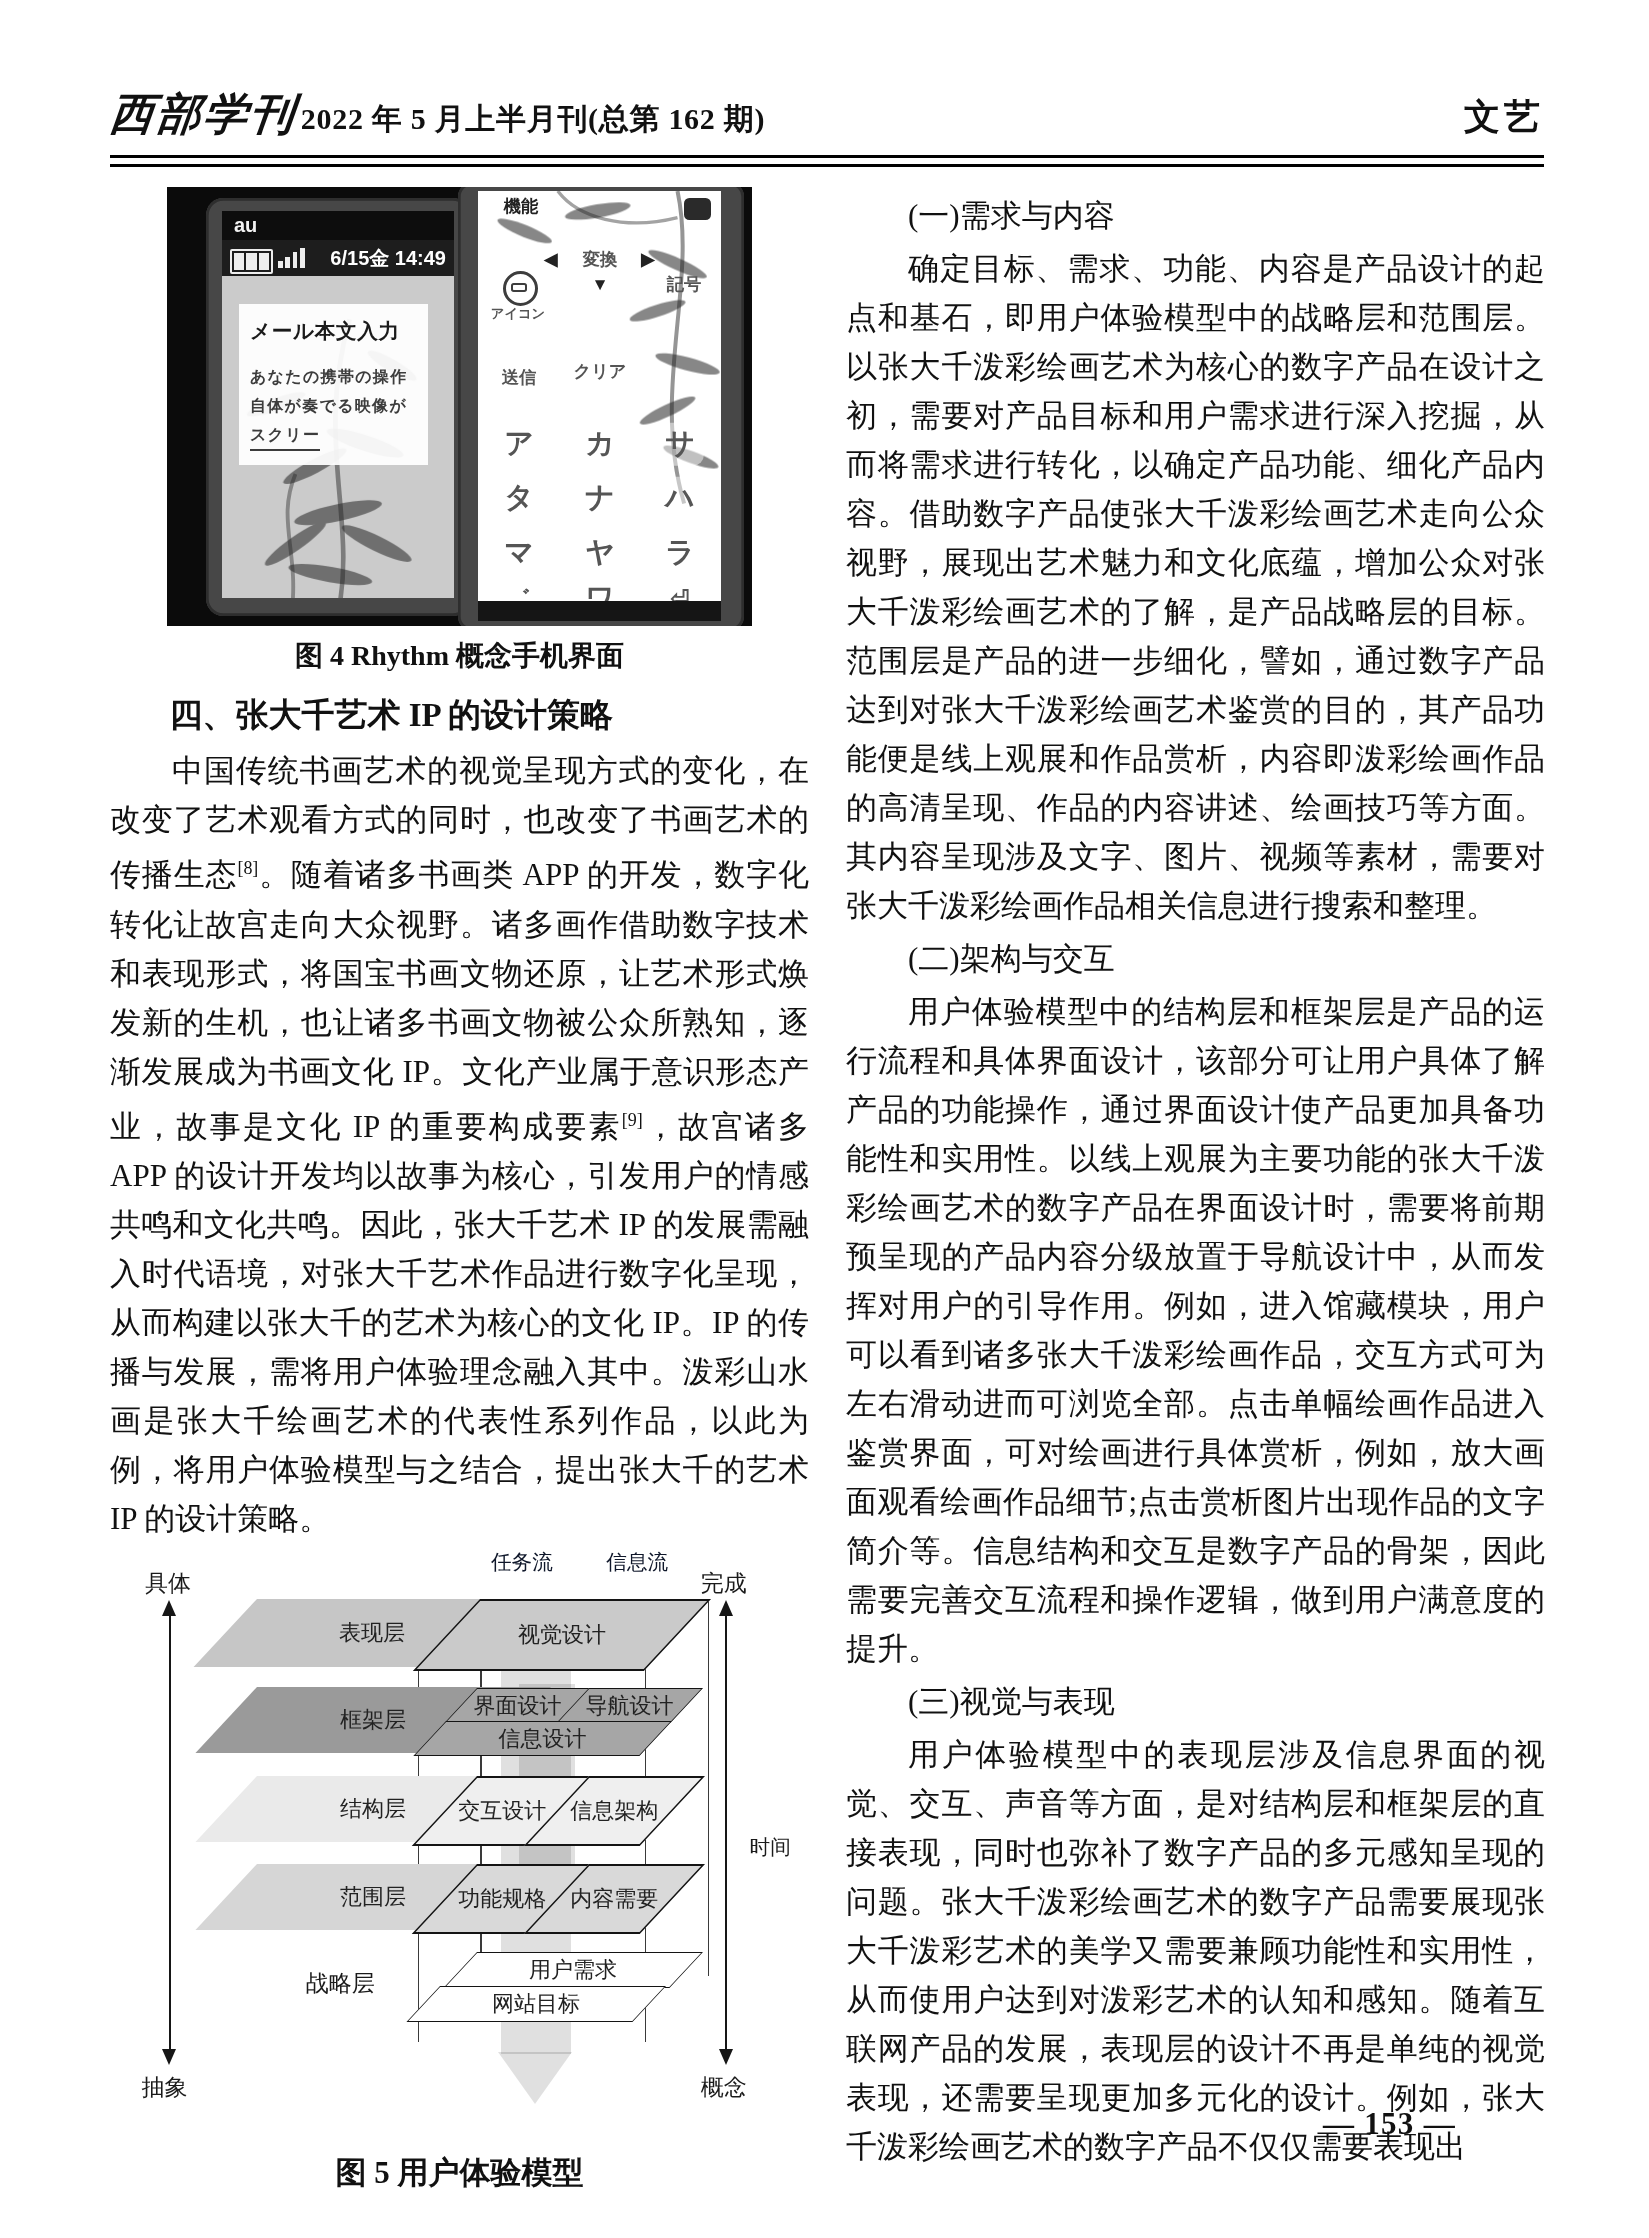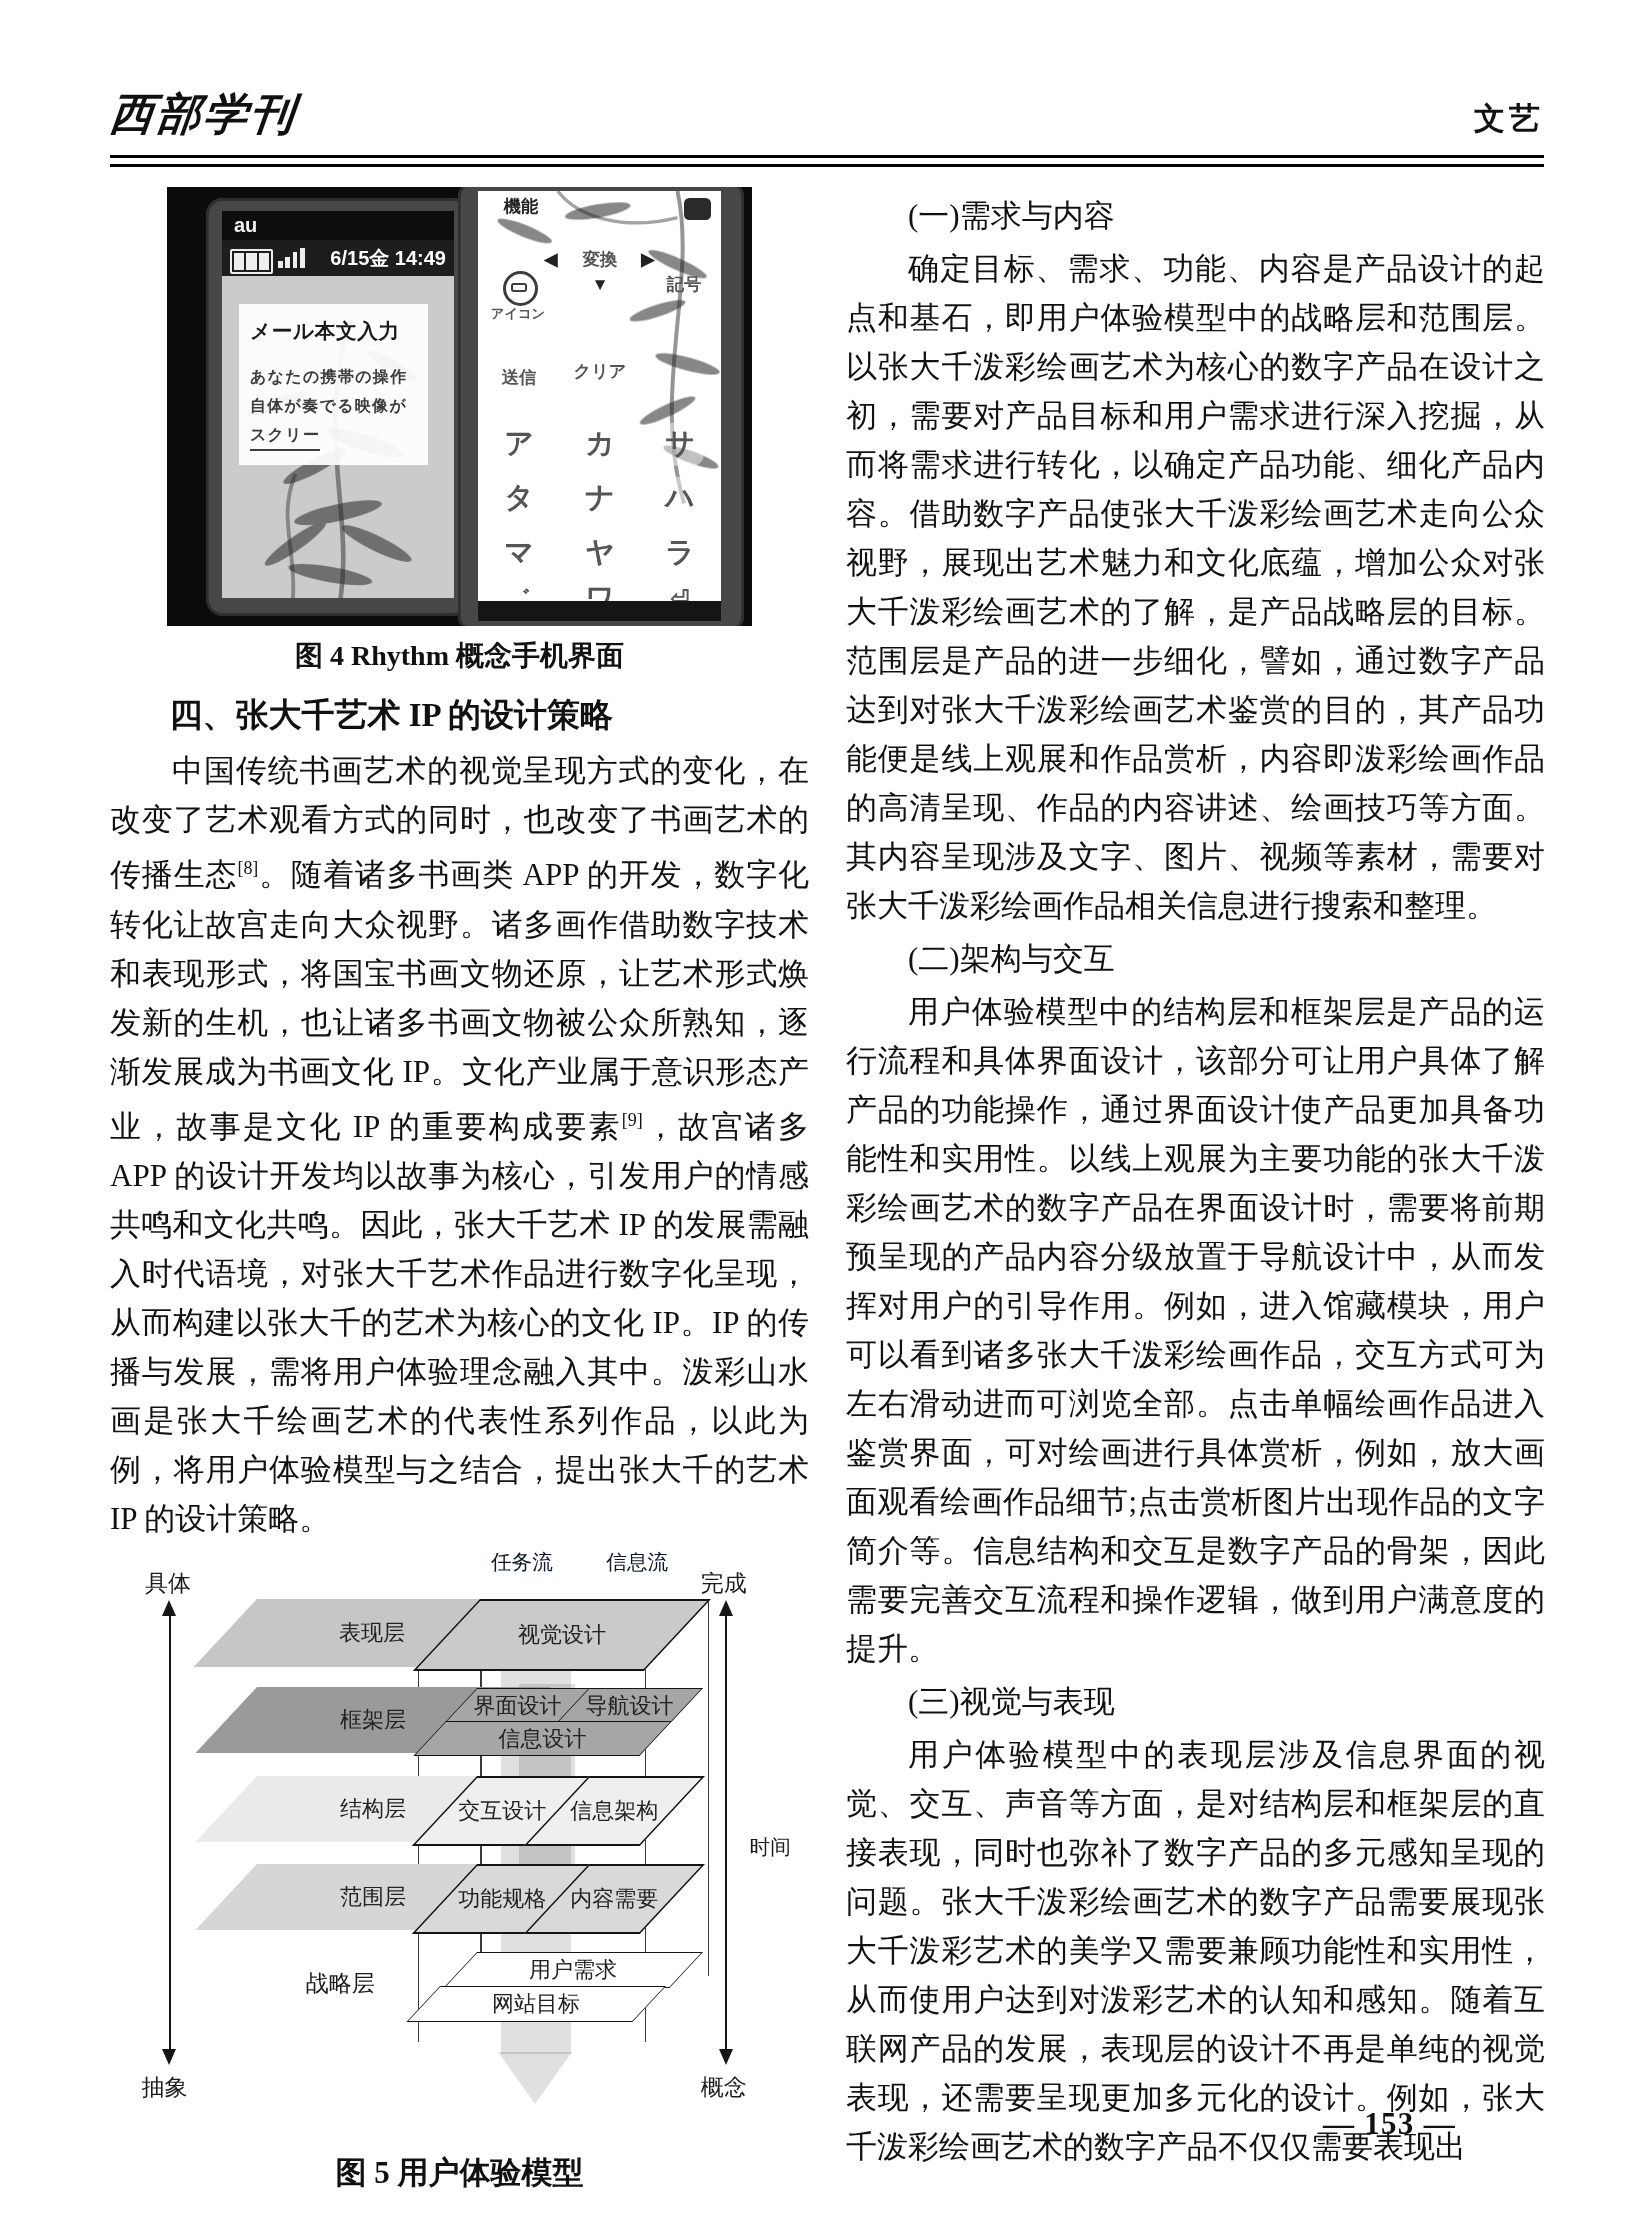"2022 年 5 月上半月刊(总第 162" span.issue { html: none -> <span>2022 年 5 月上半月刊(总第 162 期)</span> }
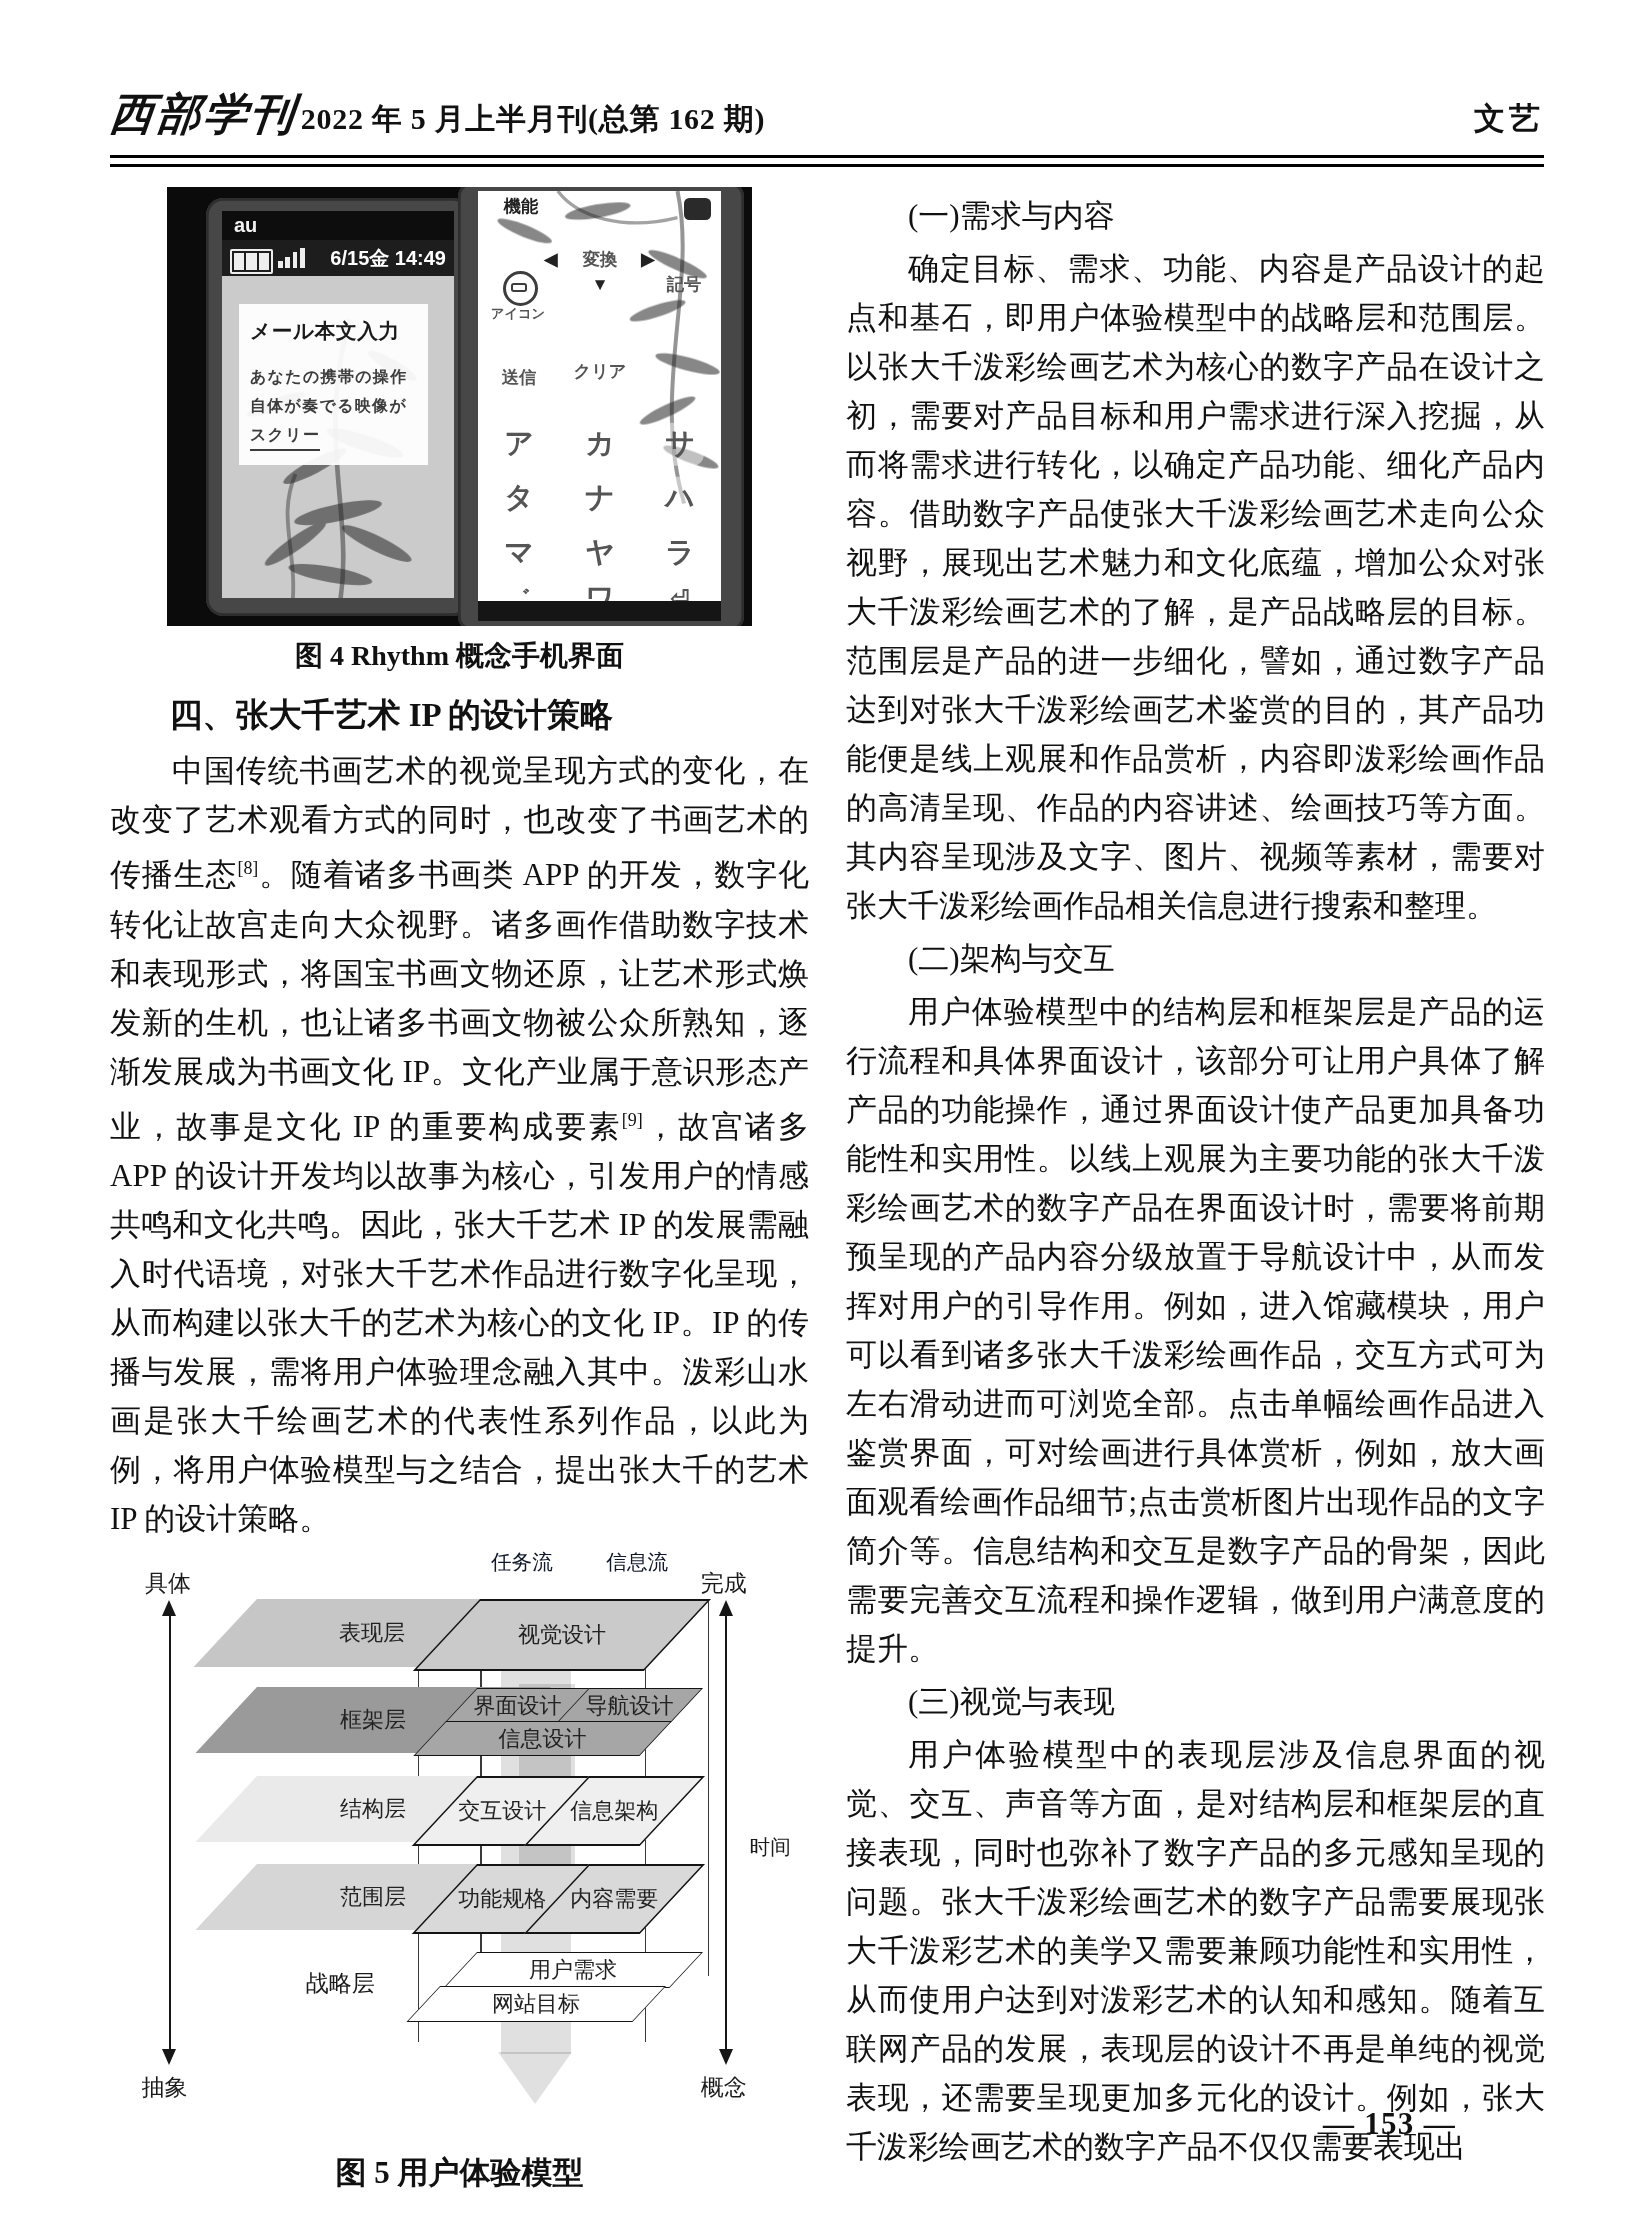"文艺" .section-label { font-size: 31px -> 36px }
